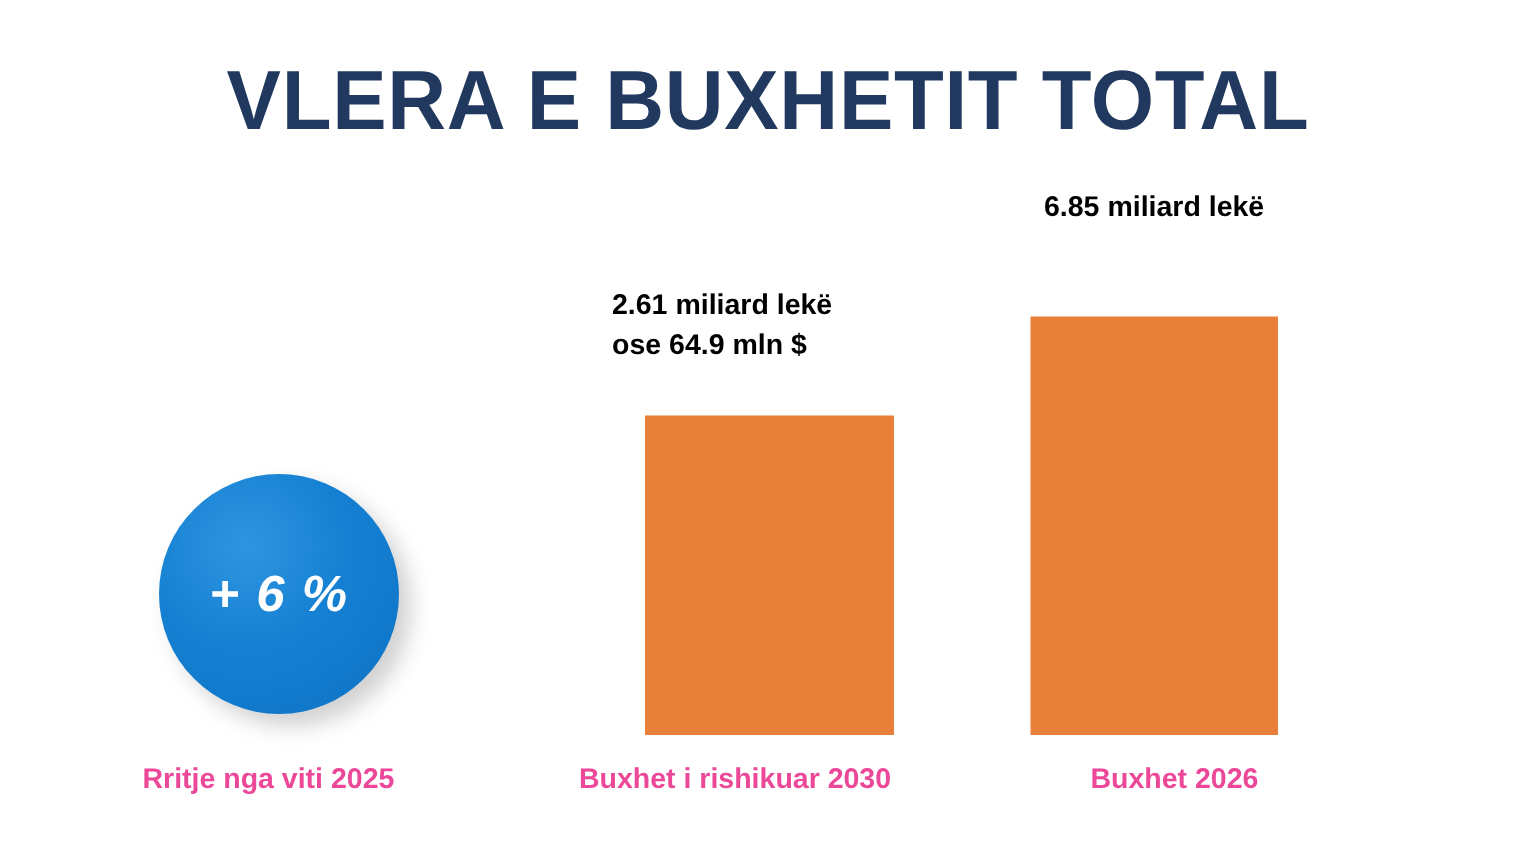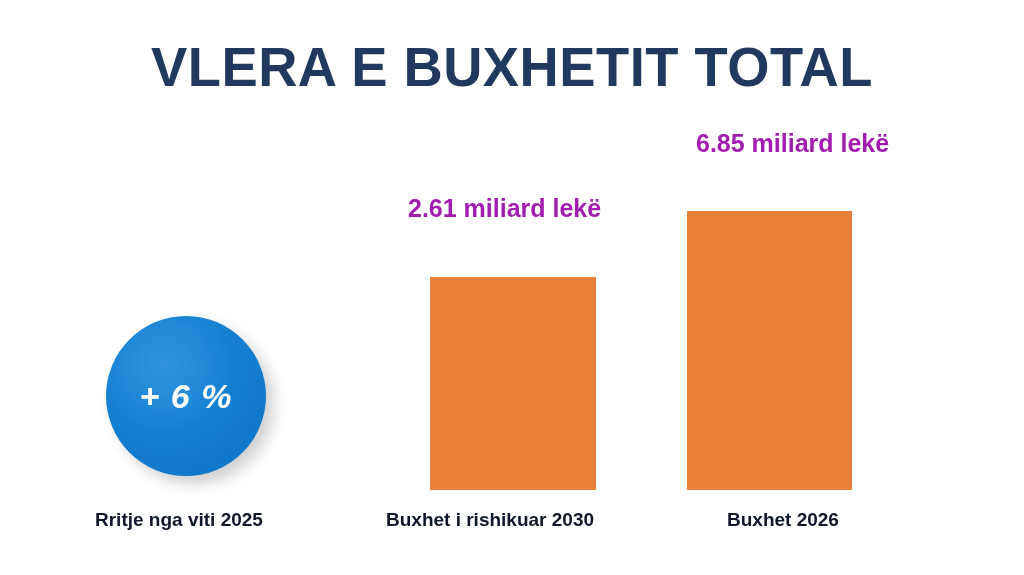"6.85 miliard lekë" .value-label { color: #a21caf -> #000000; font-size: 25px -> 19px }
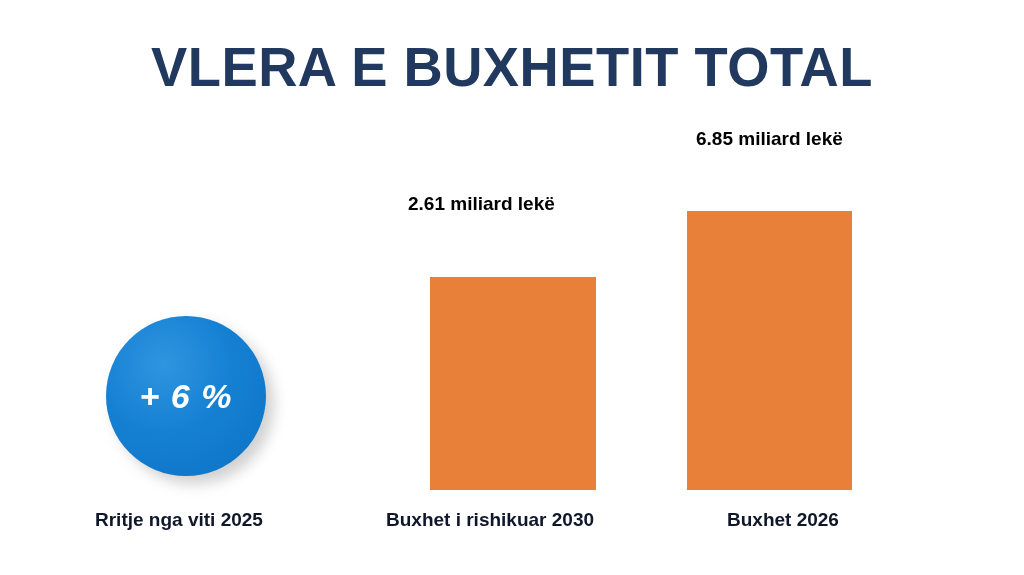"ose 64.9 mln $" span.line { html: none -> <span>ose 64.9 mln $</span> }
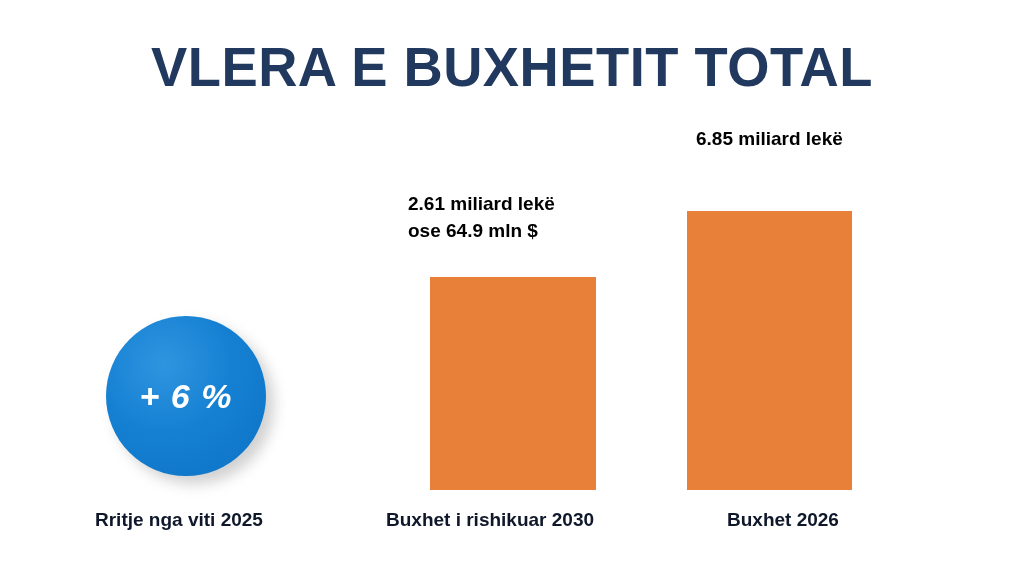"Rritje nga viti 2025" .cat-label { color: #0f172a -> #ec4899 }
